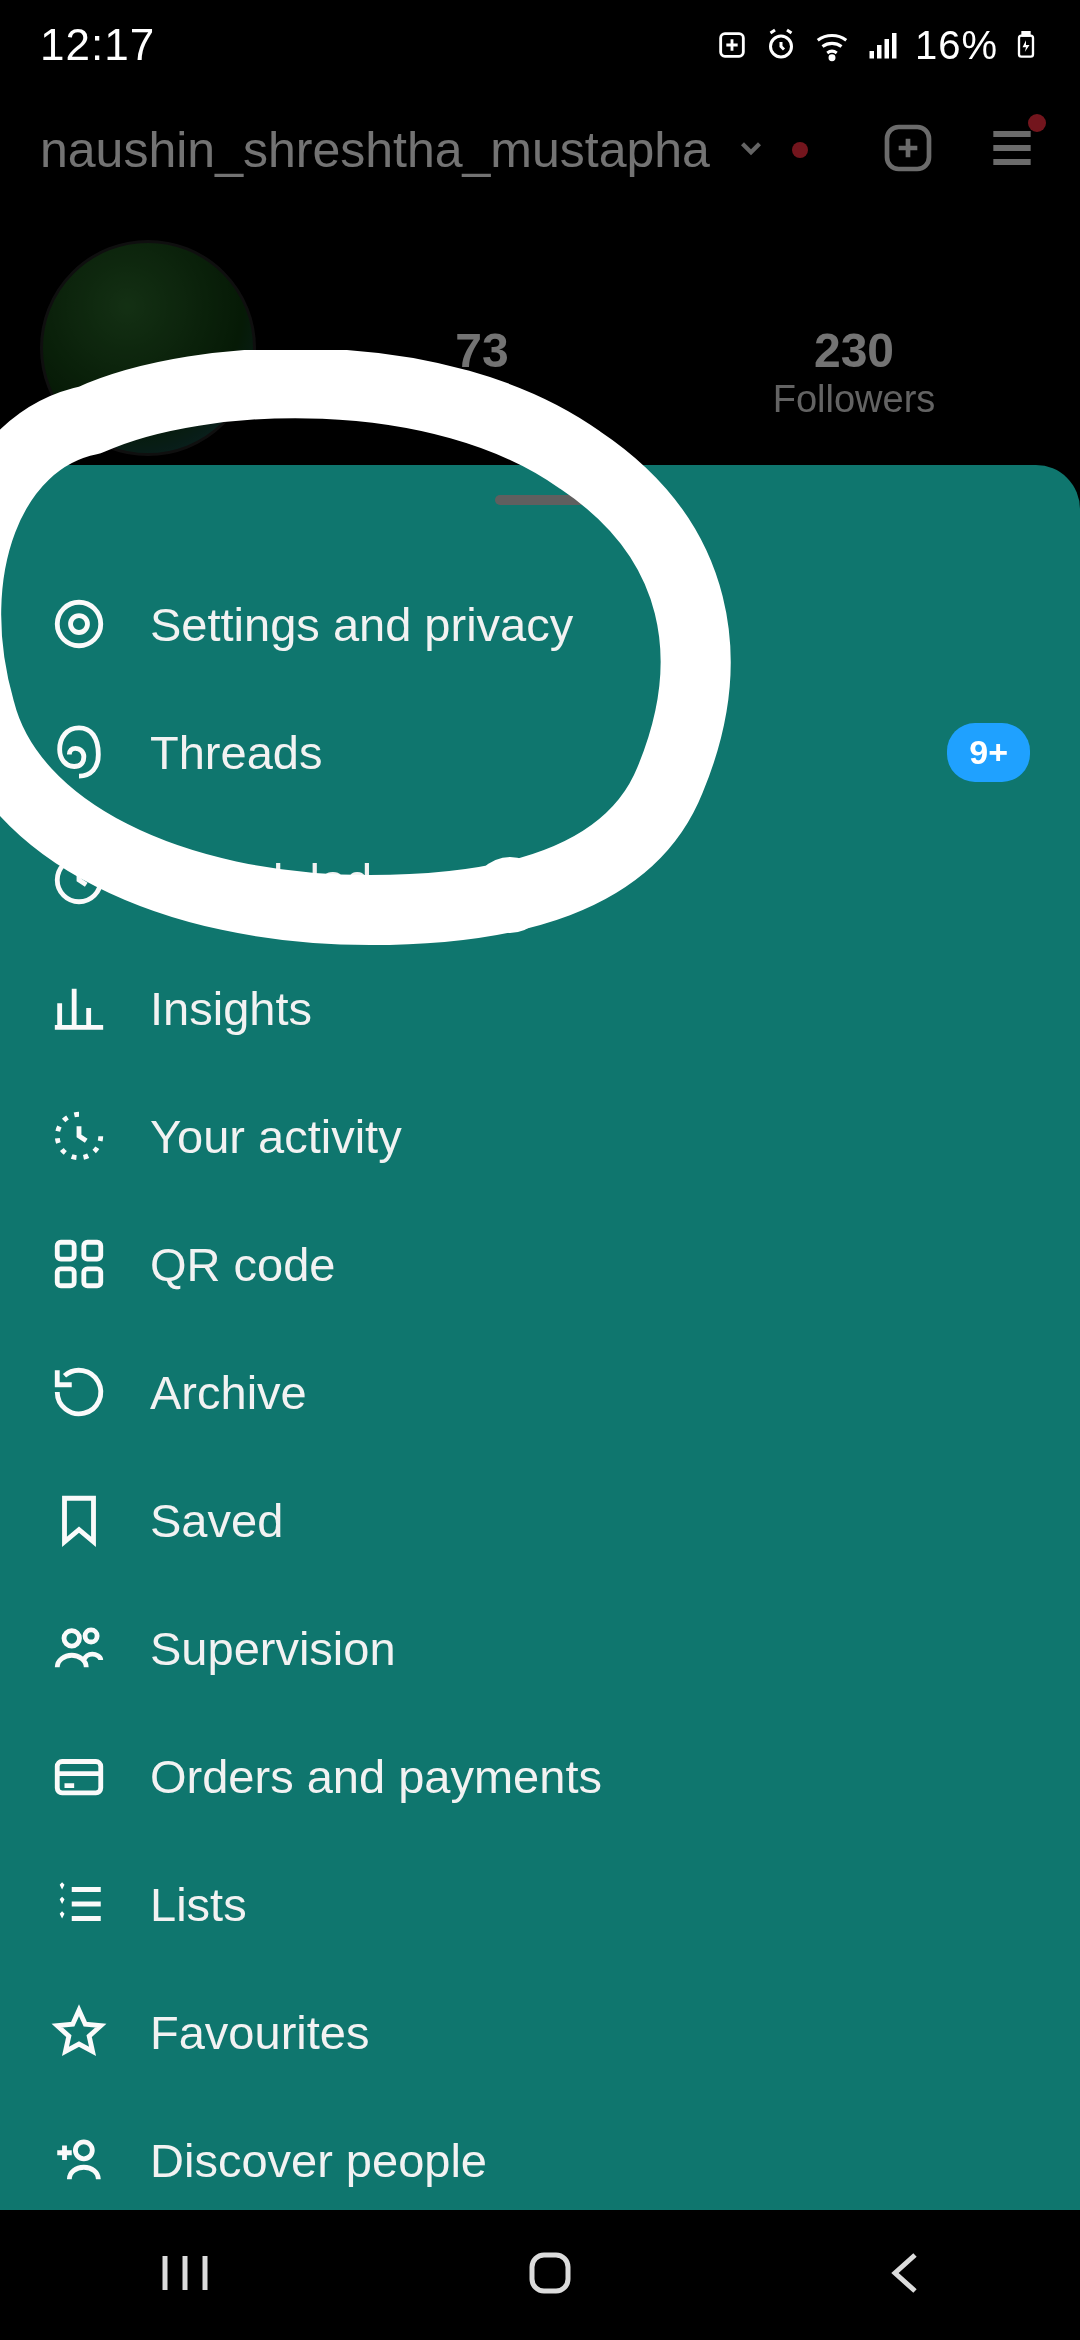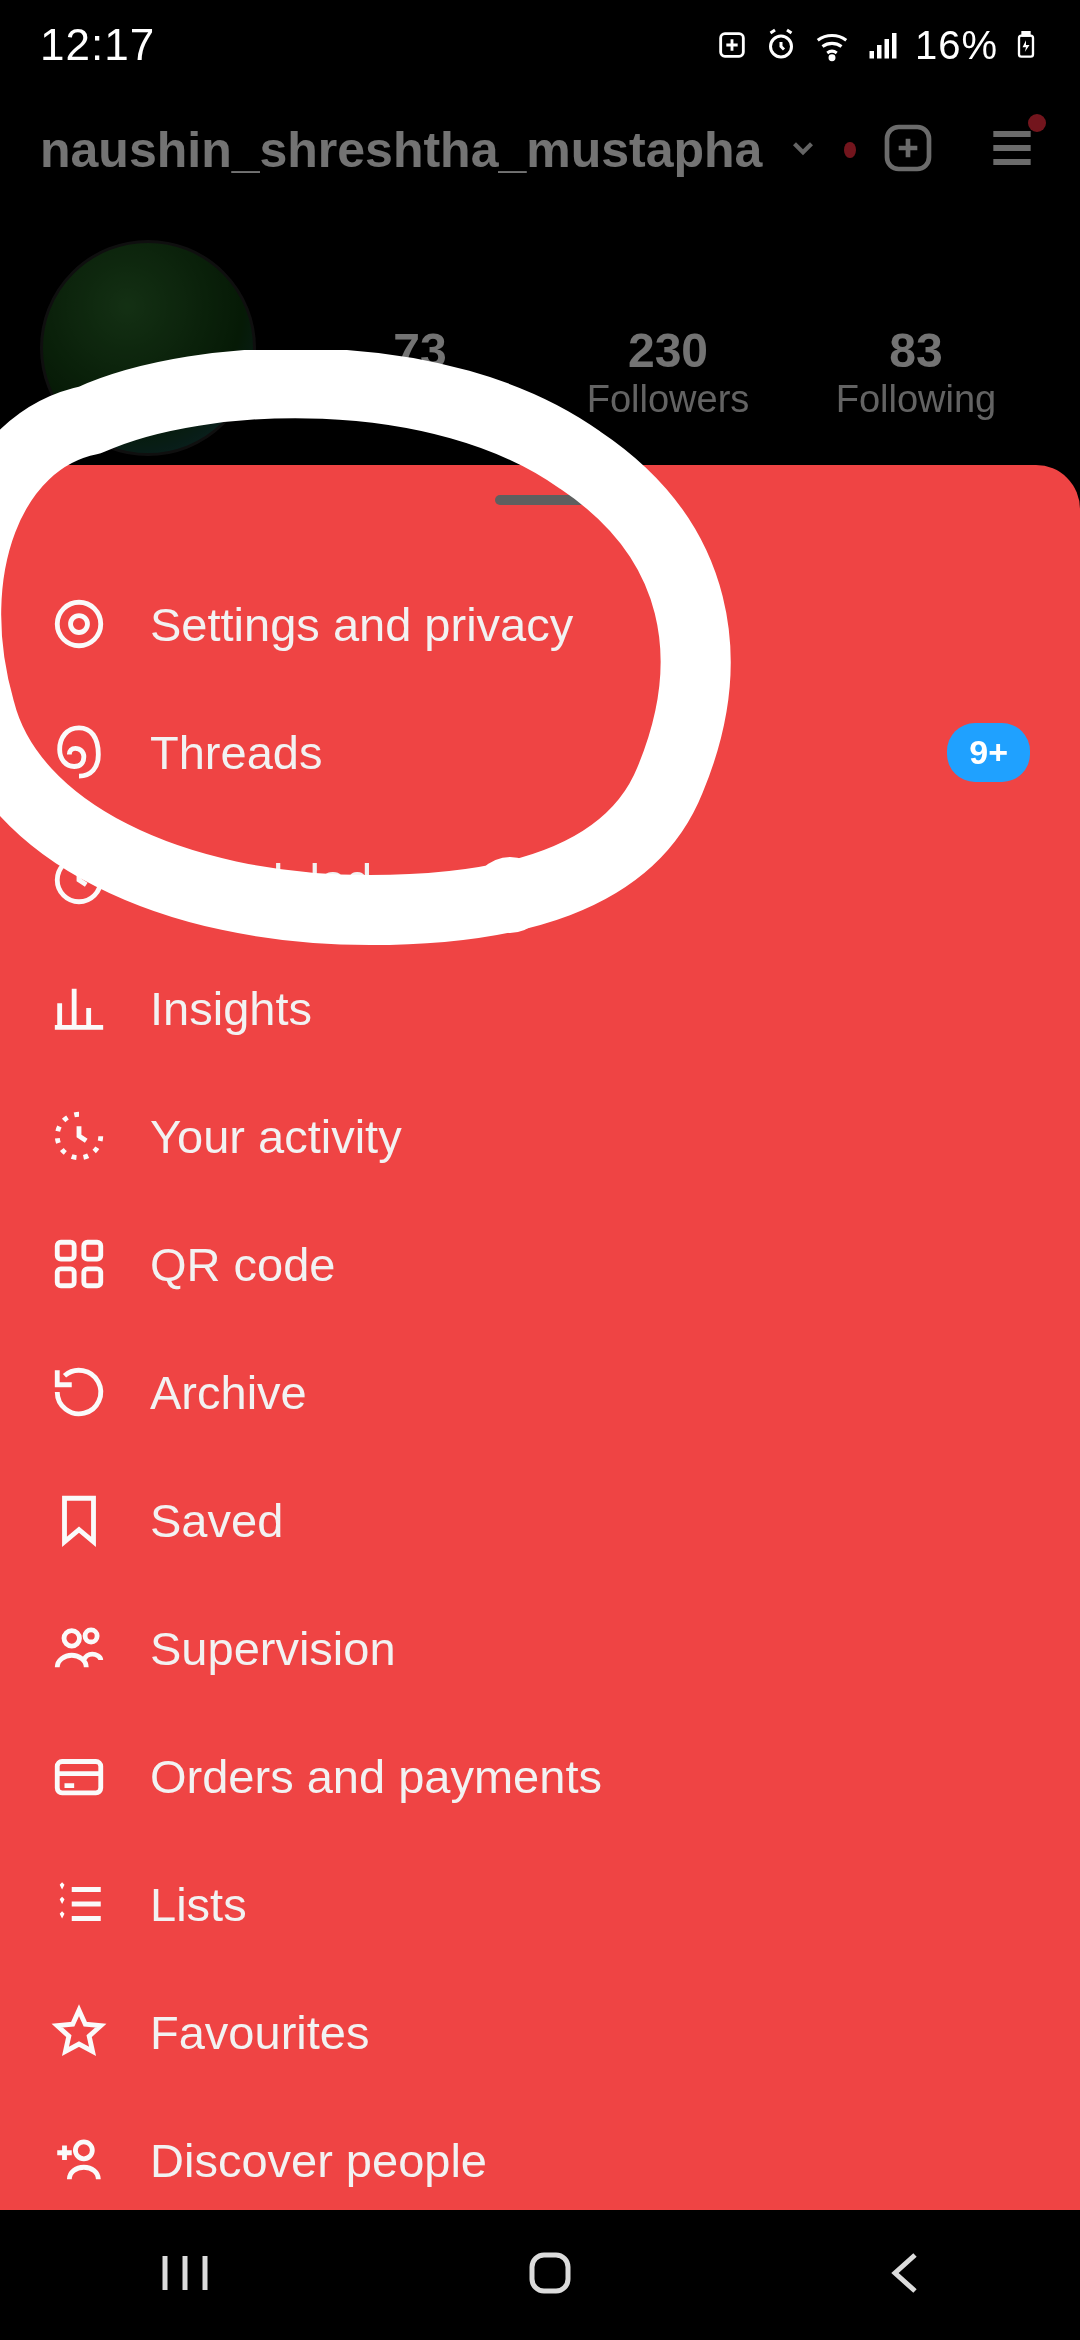"naushin_shreshtha_mustapha" .username { font-weight: 700 -> 400 }
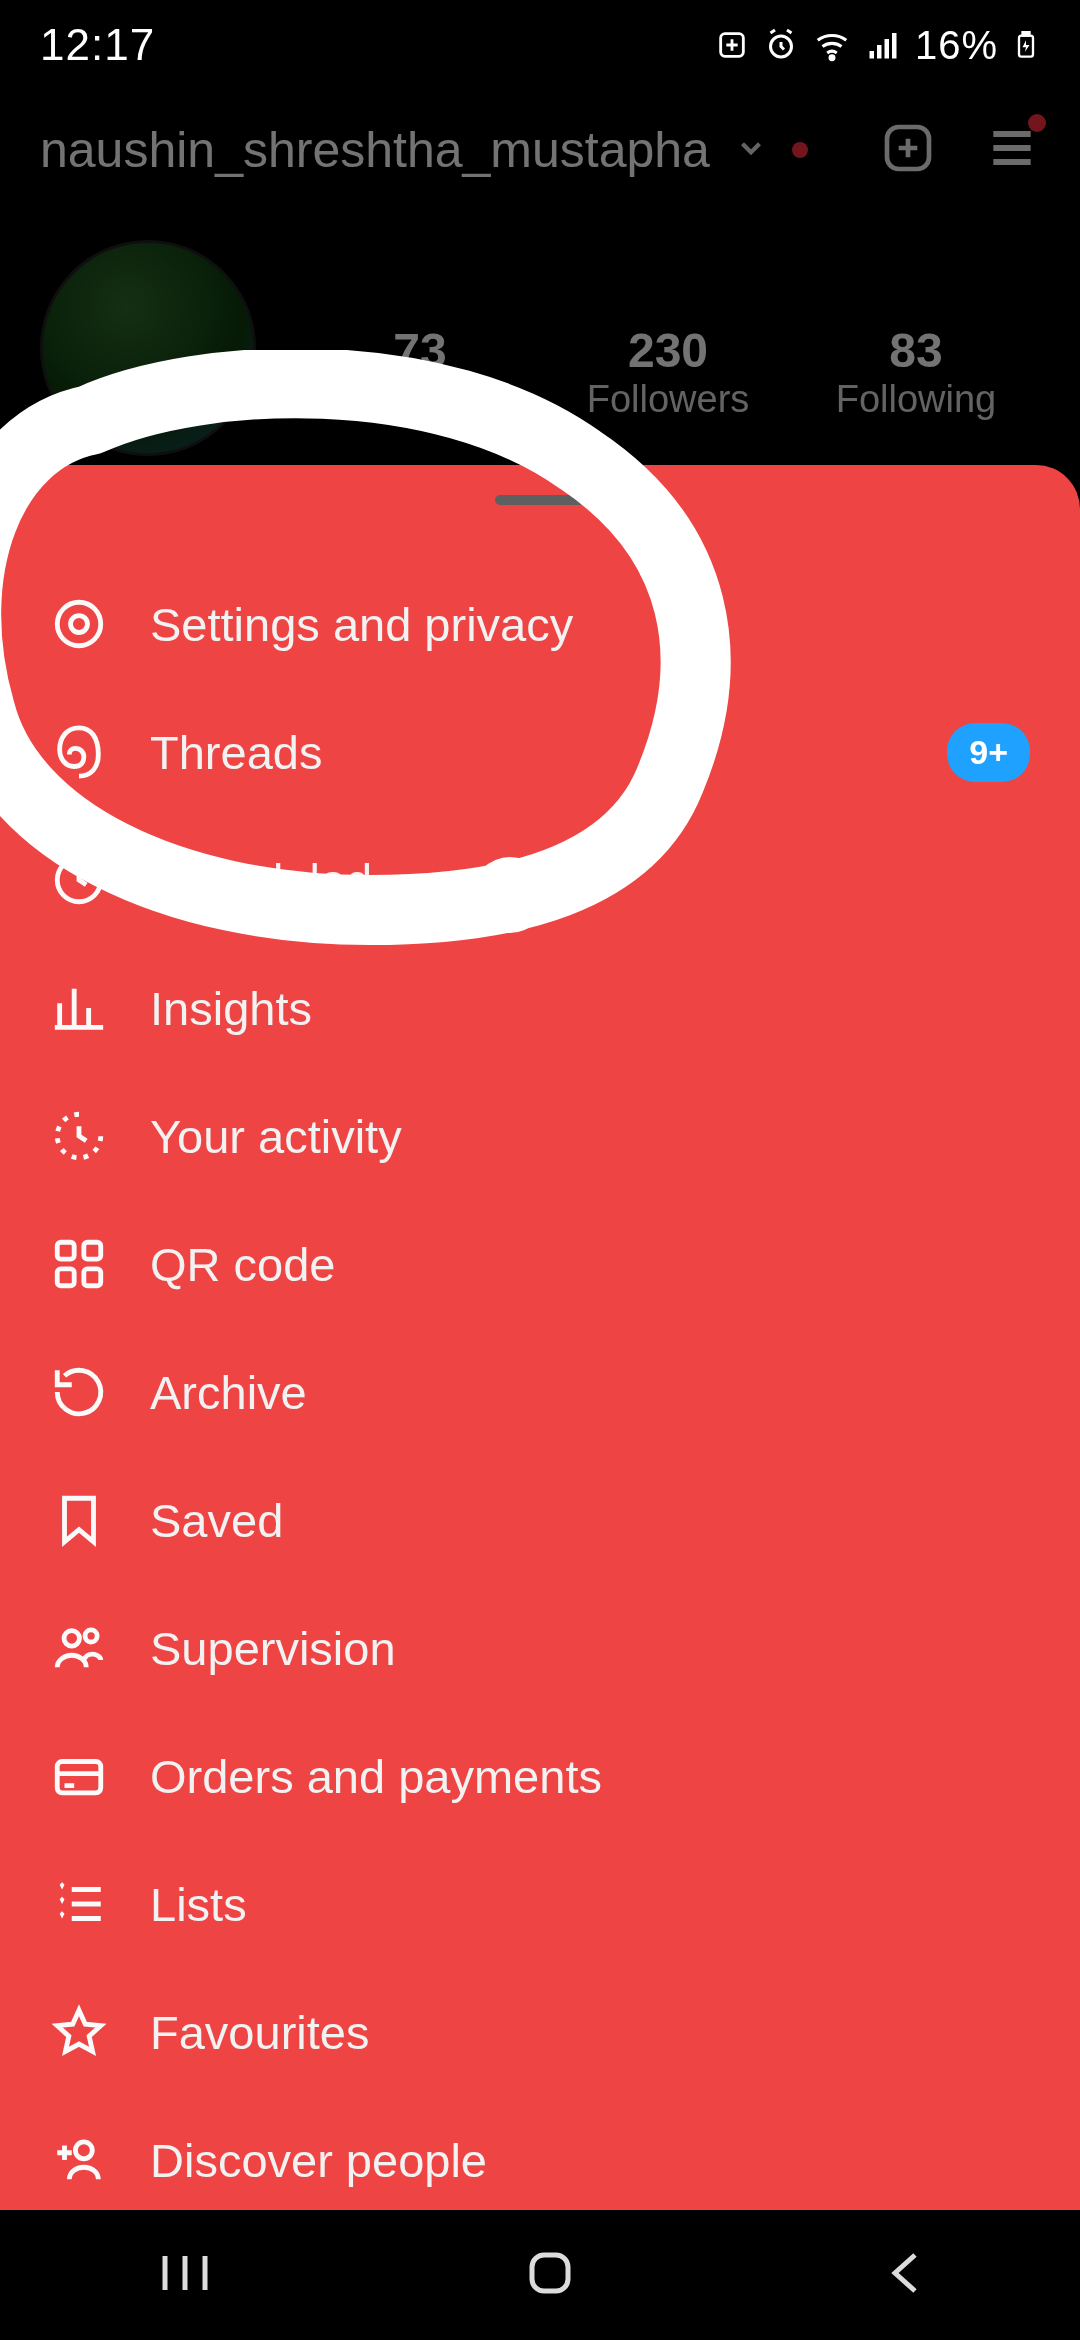"83" div.stat-block { html: <div> <div>83</div> <div>Following</div> </div> -> none }
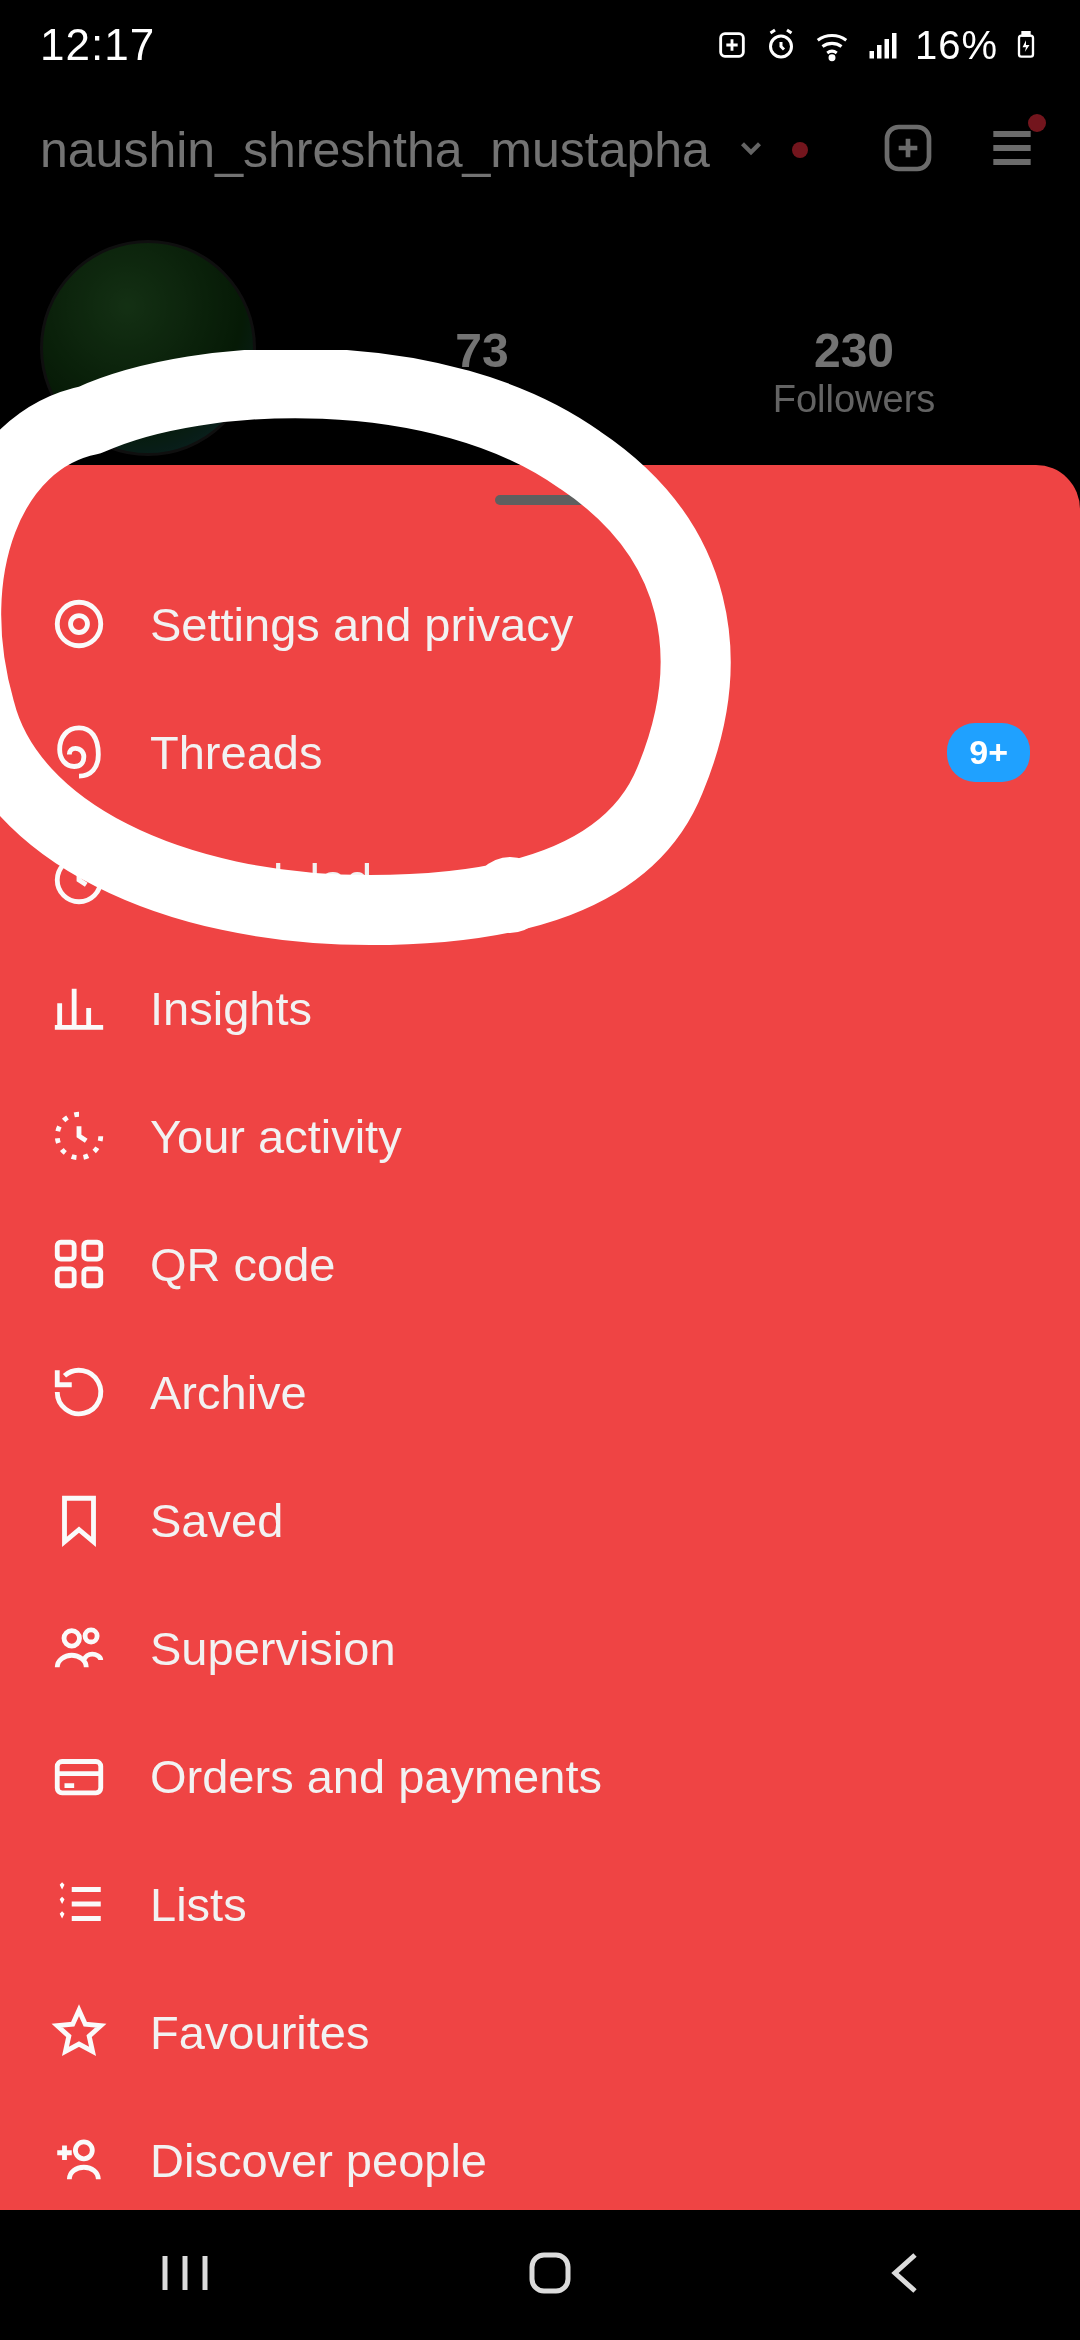"Settings and privacy" .sheet { background: #ef4444 -> #0f766e }
